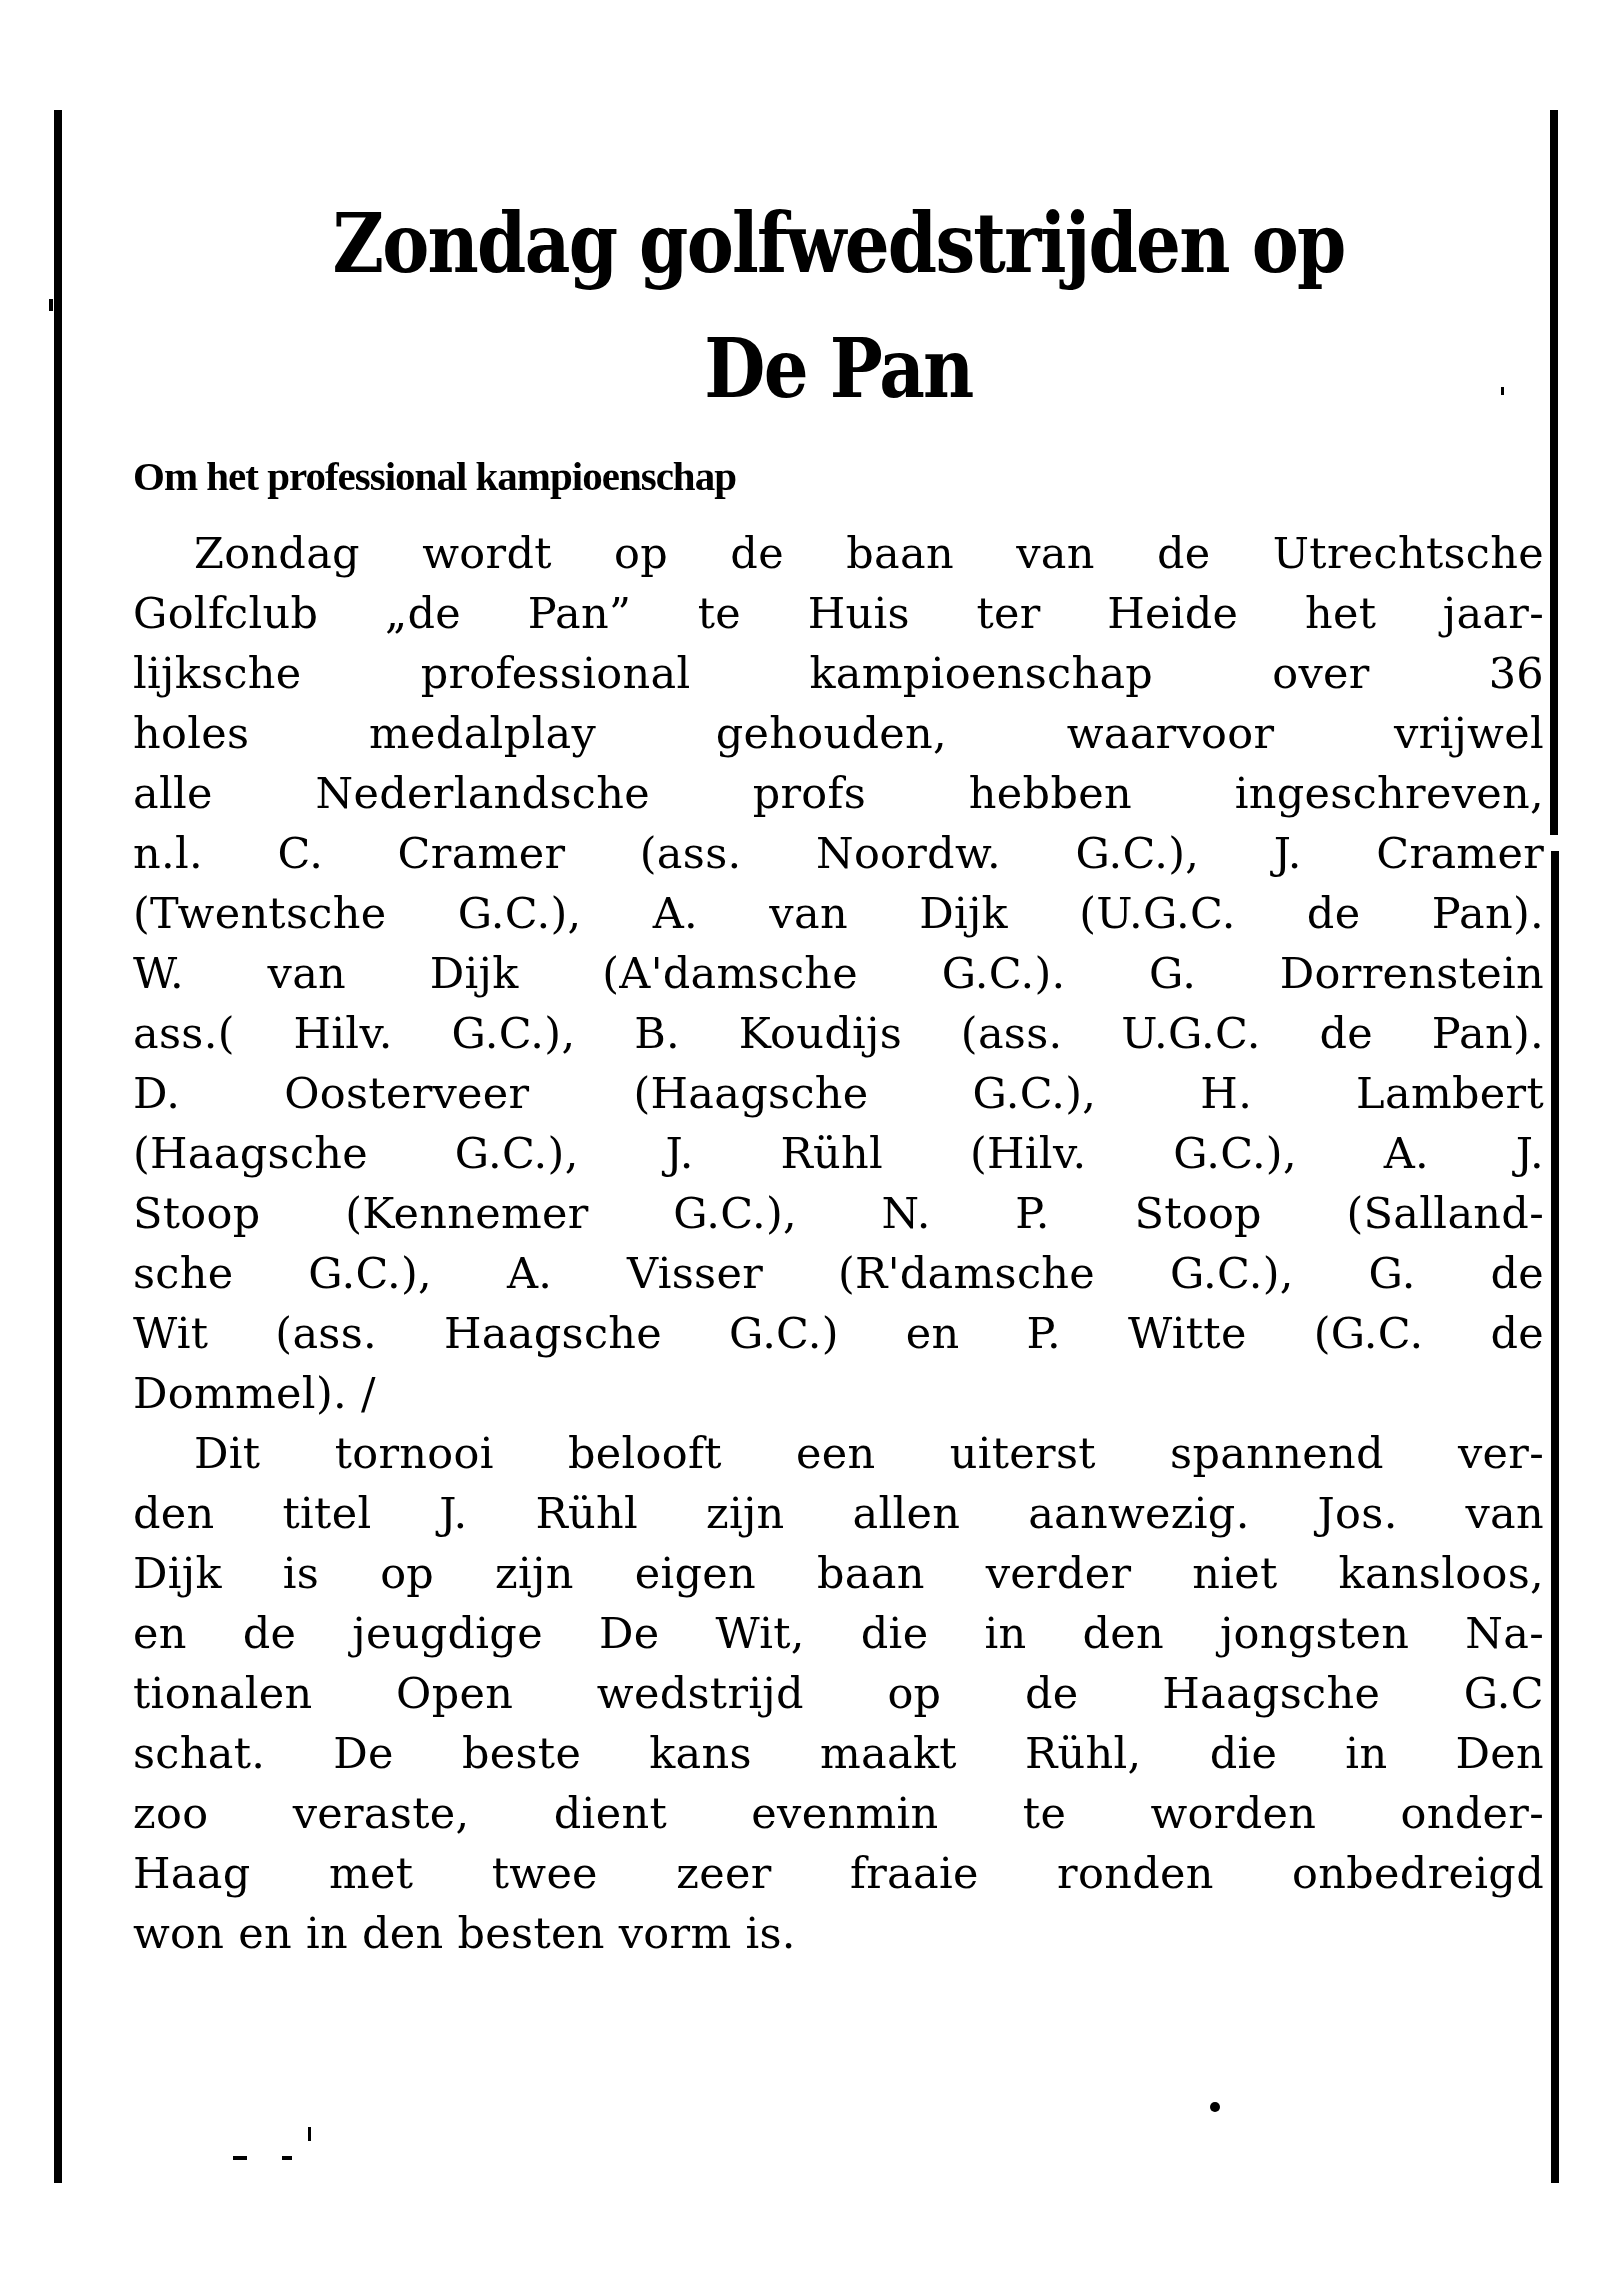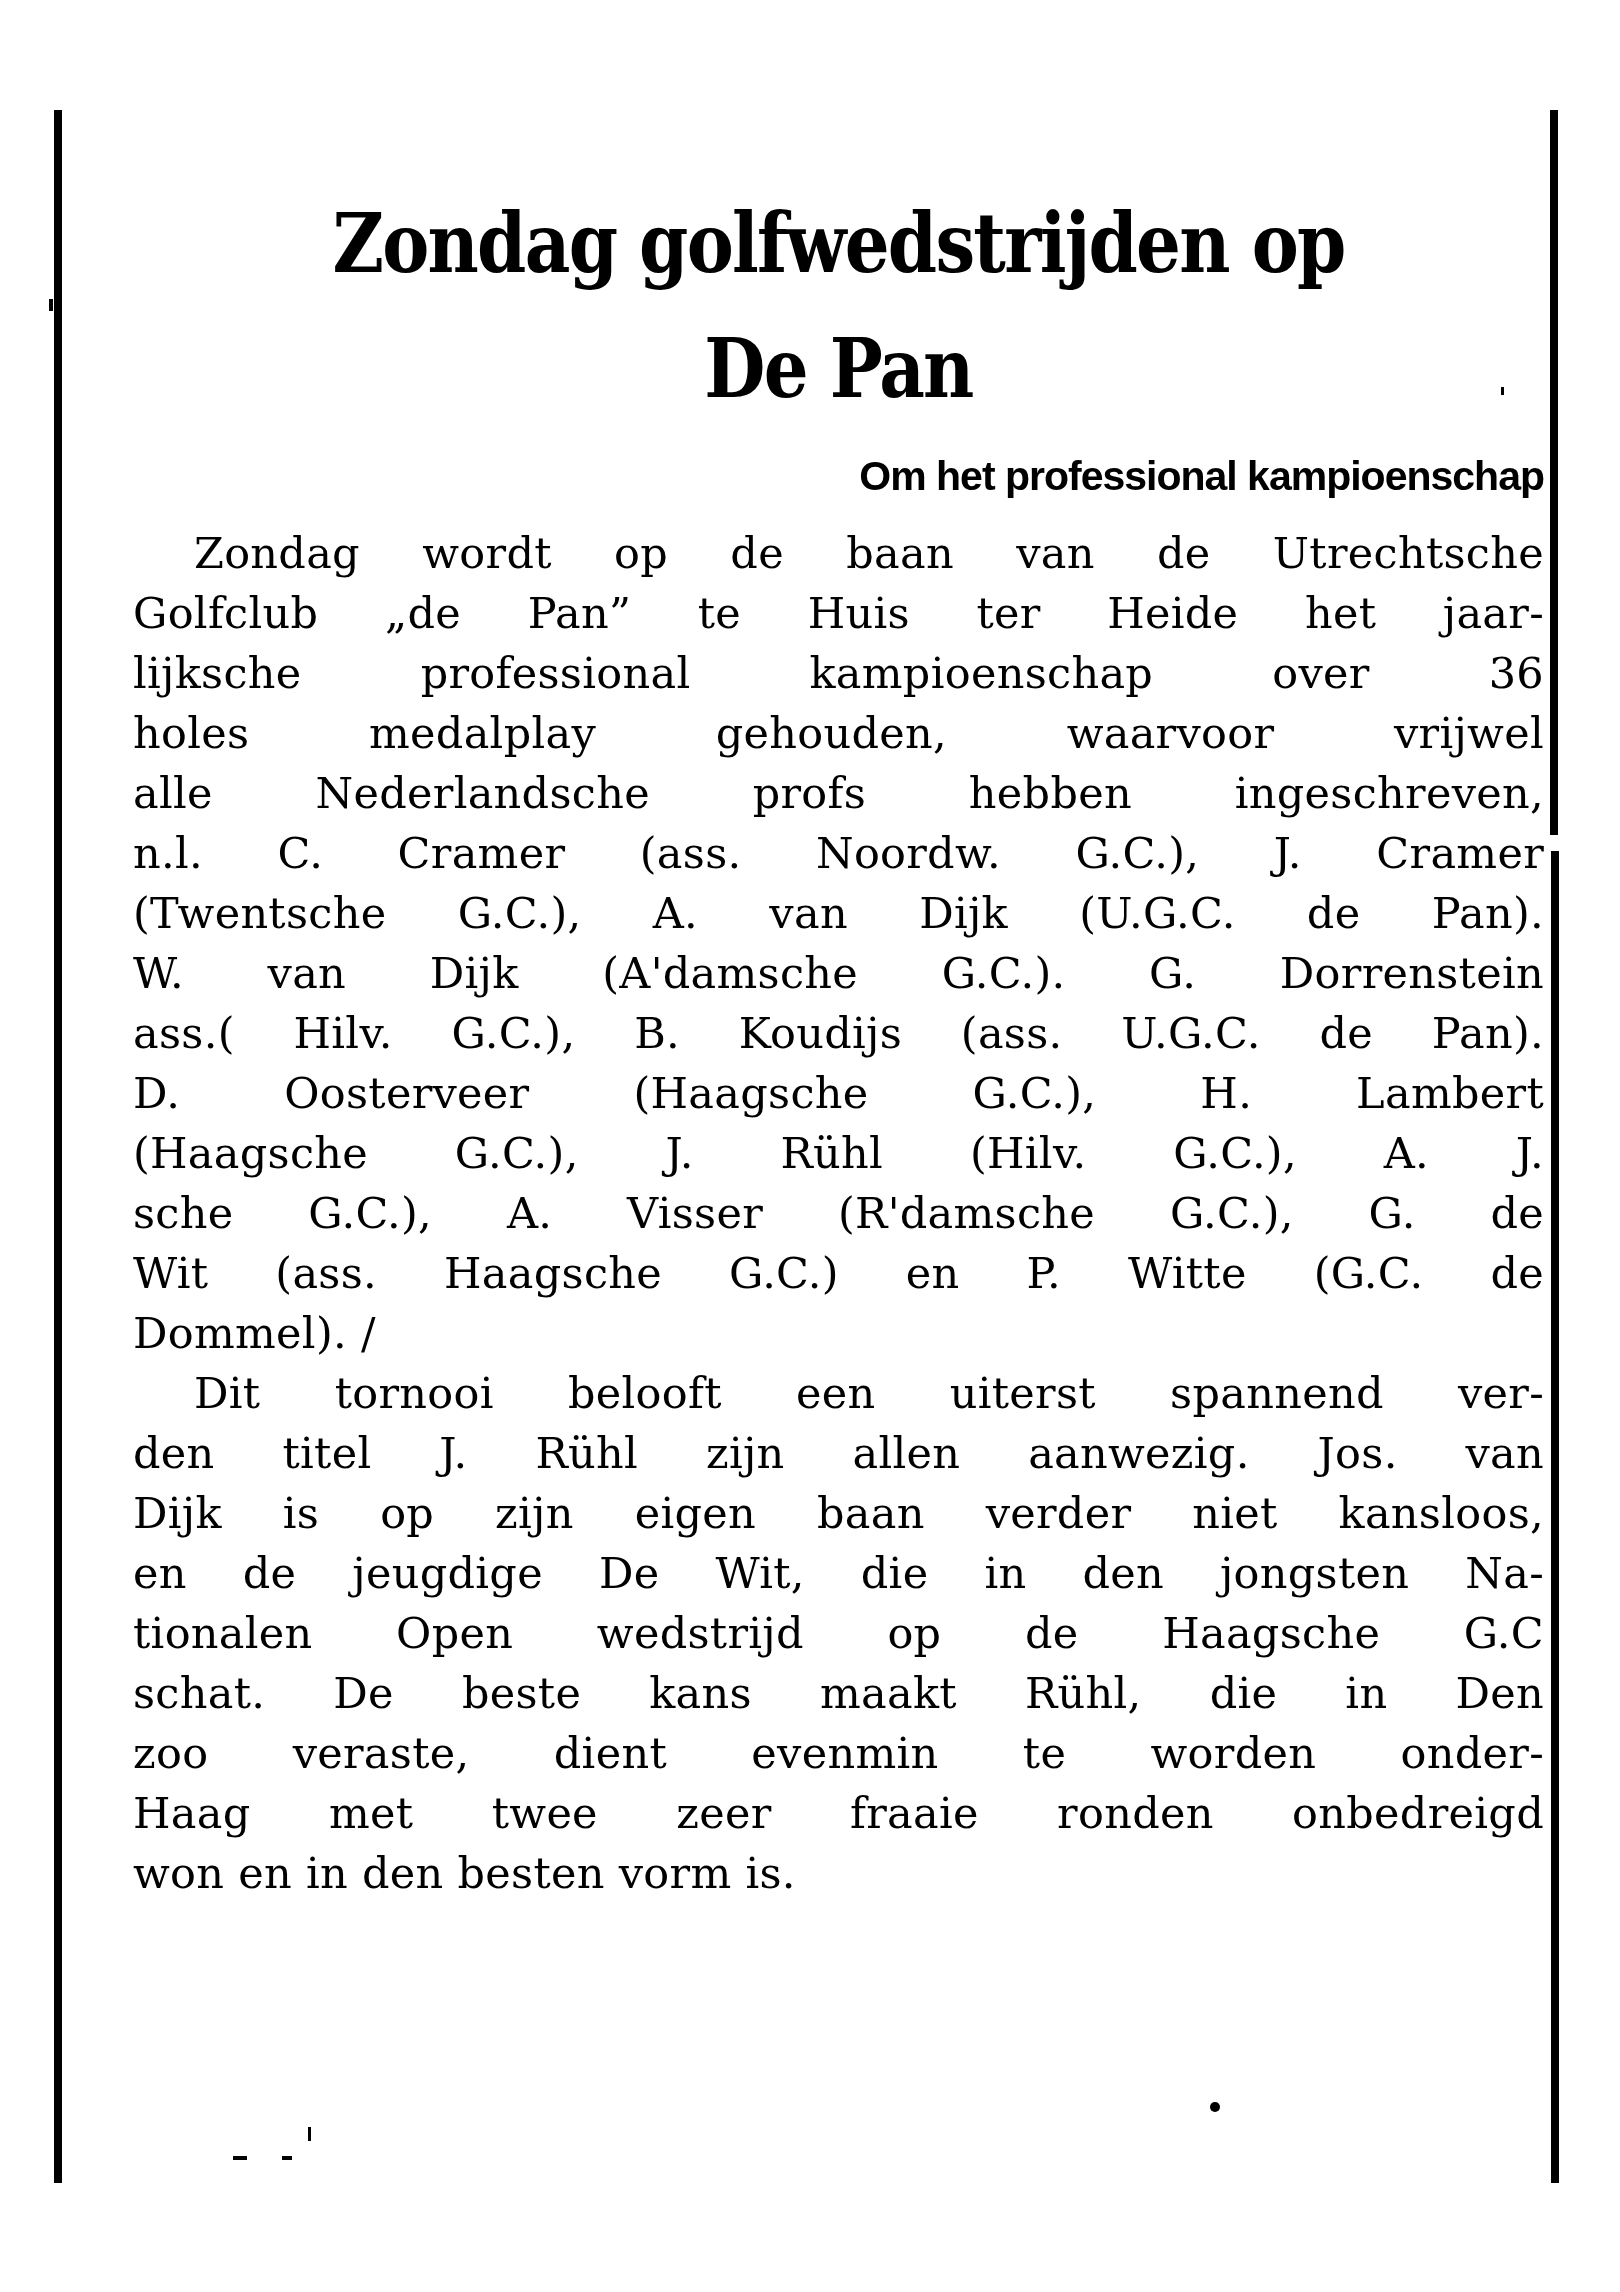"Om het professional kampioenschap" .subheadline { font-family: Liberation Sans, sans-serif -> Liberation Serif, serif; text-align: right -> left }
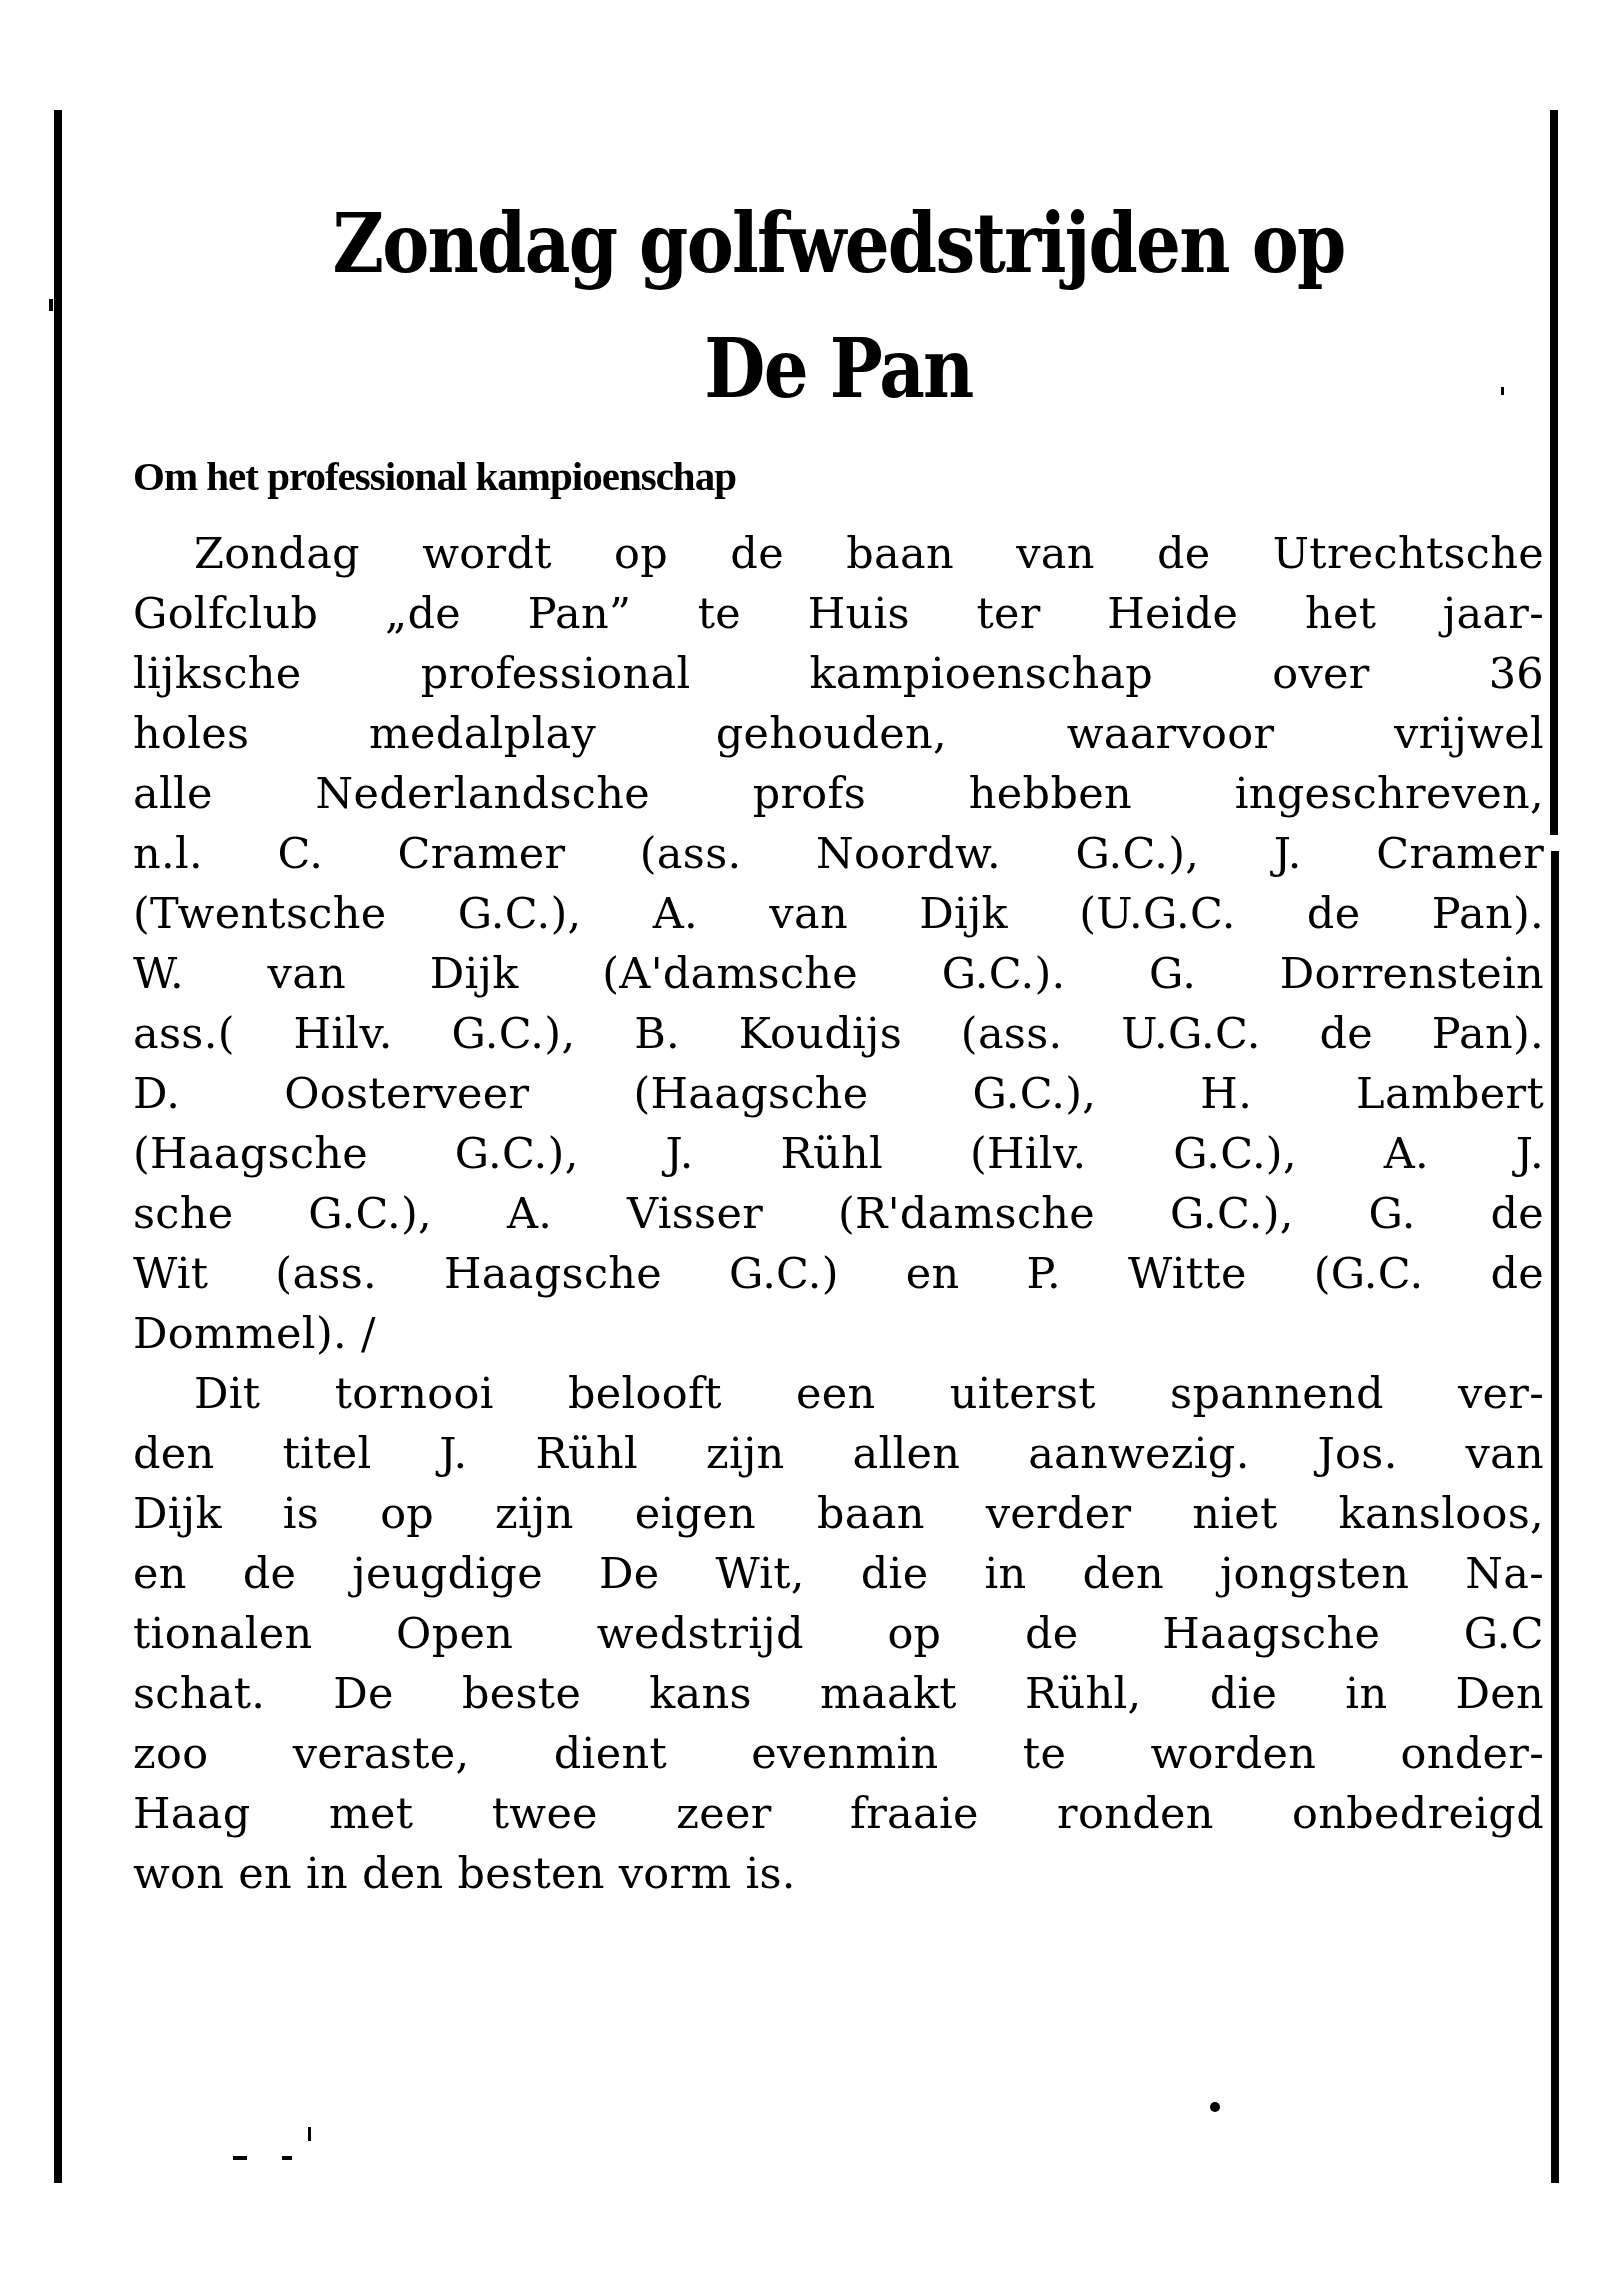"Stoop (Kennemer G.C.), N. P." span.line { html: none -> <span>Stoop (Kennemer G.C.), N. P. Stoop (Salland-</span> }
